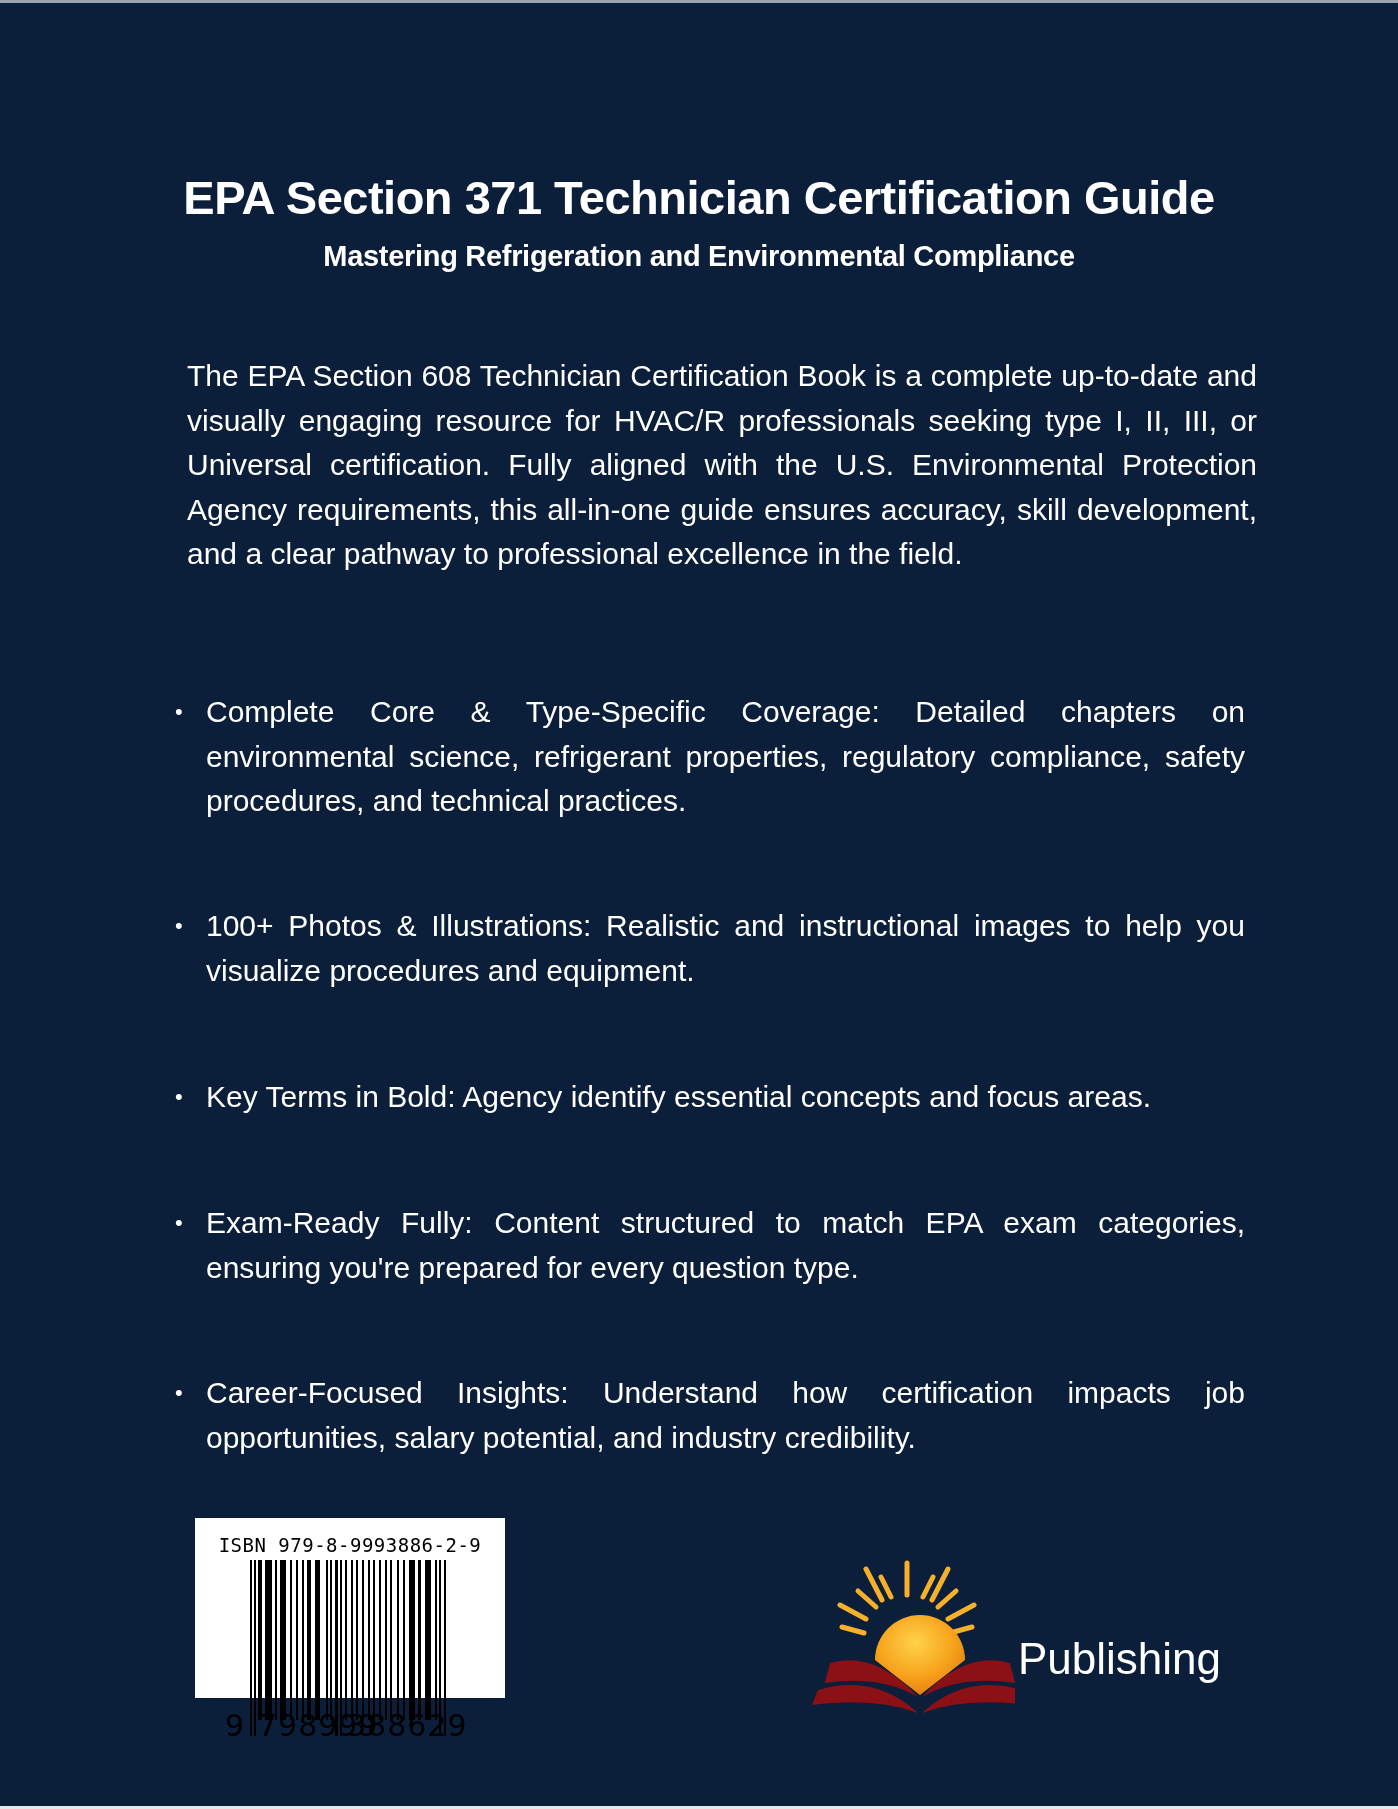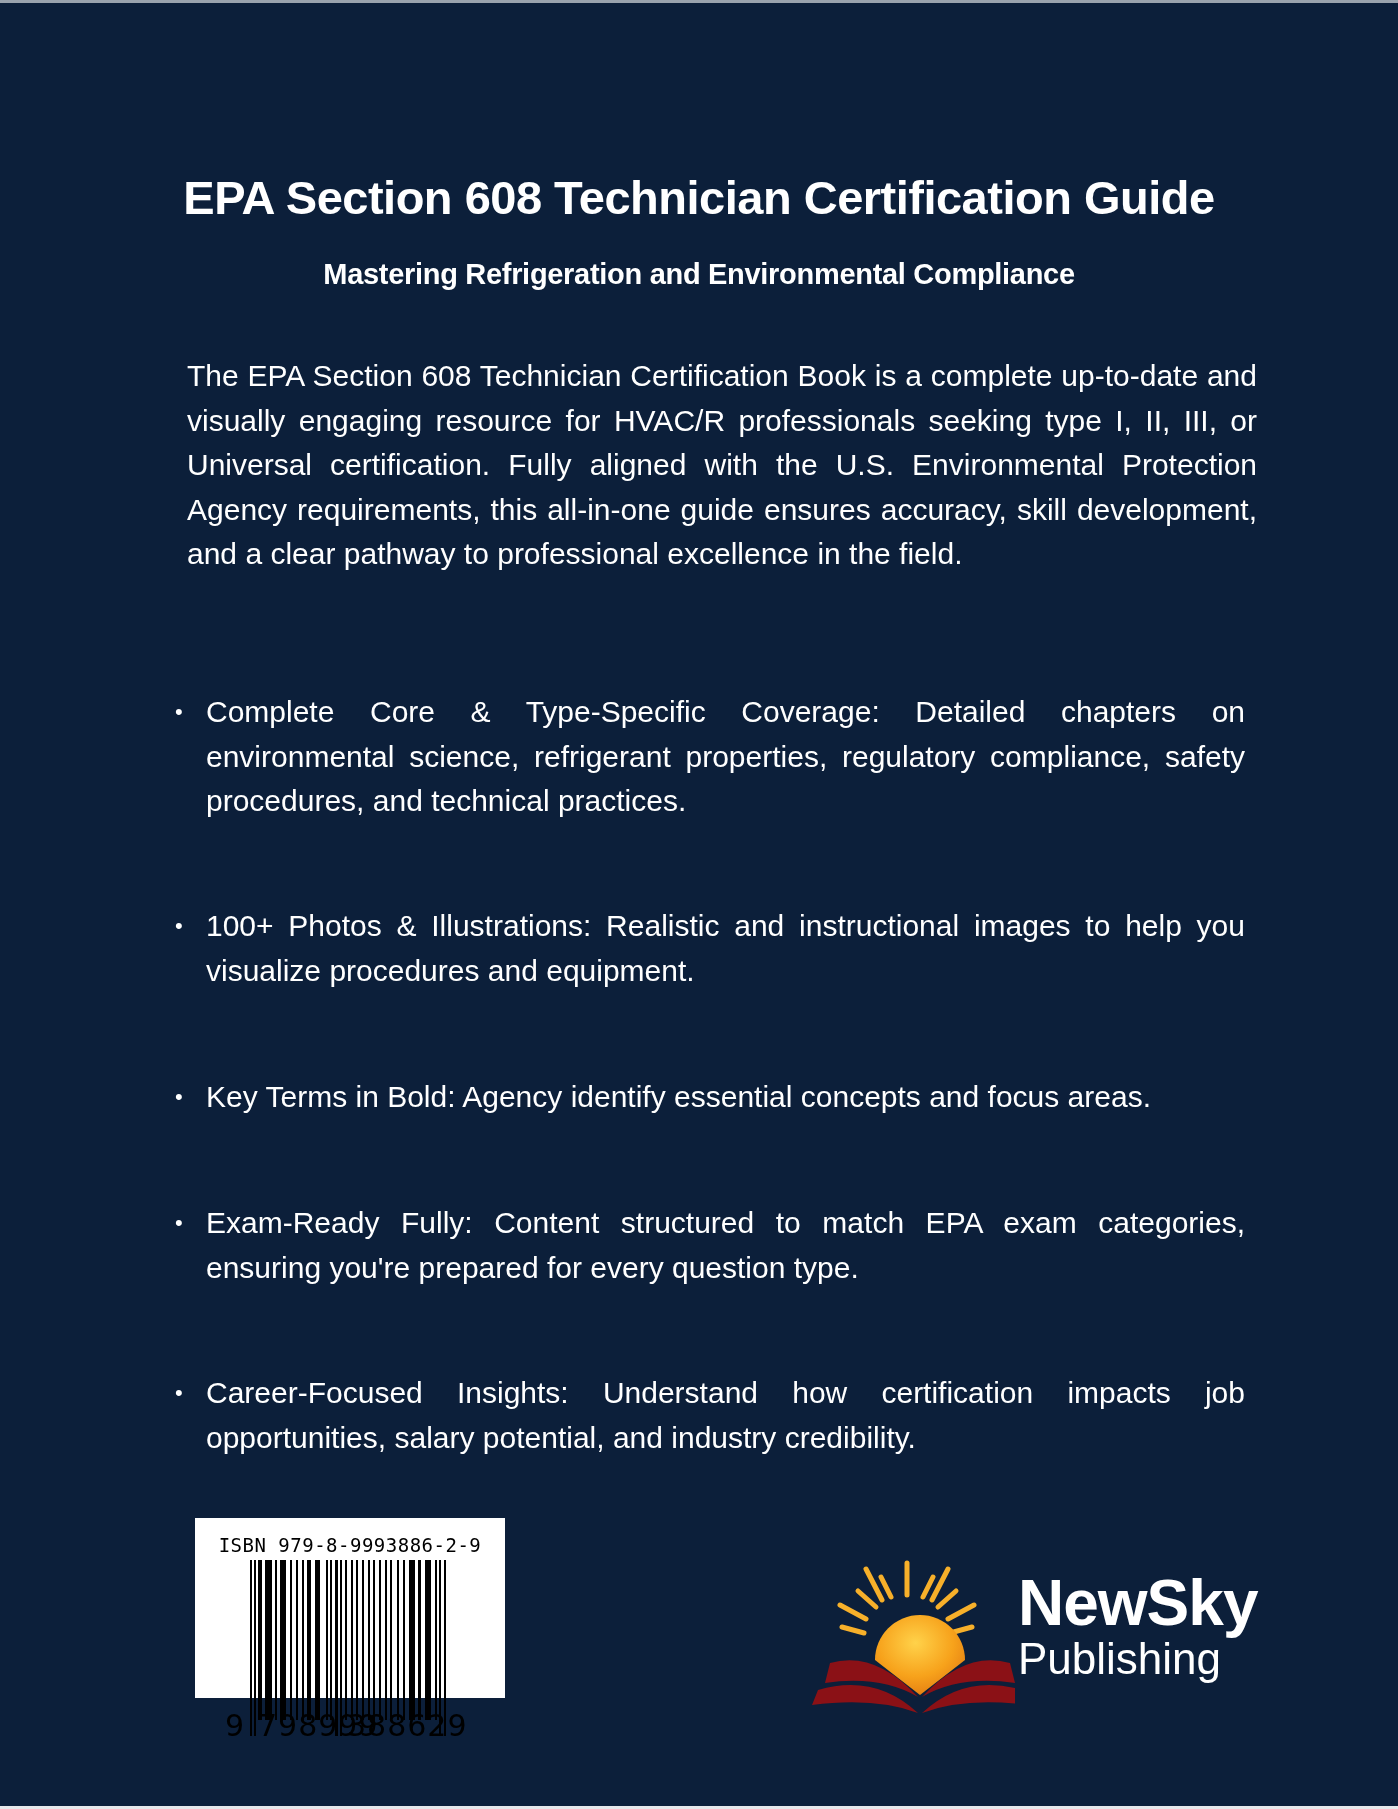"EPA Section 608 Technician Certification" div.title { text: 608 -> 371 }
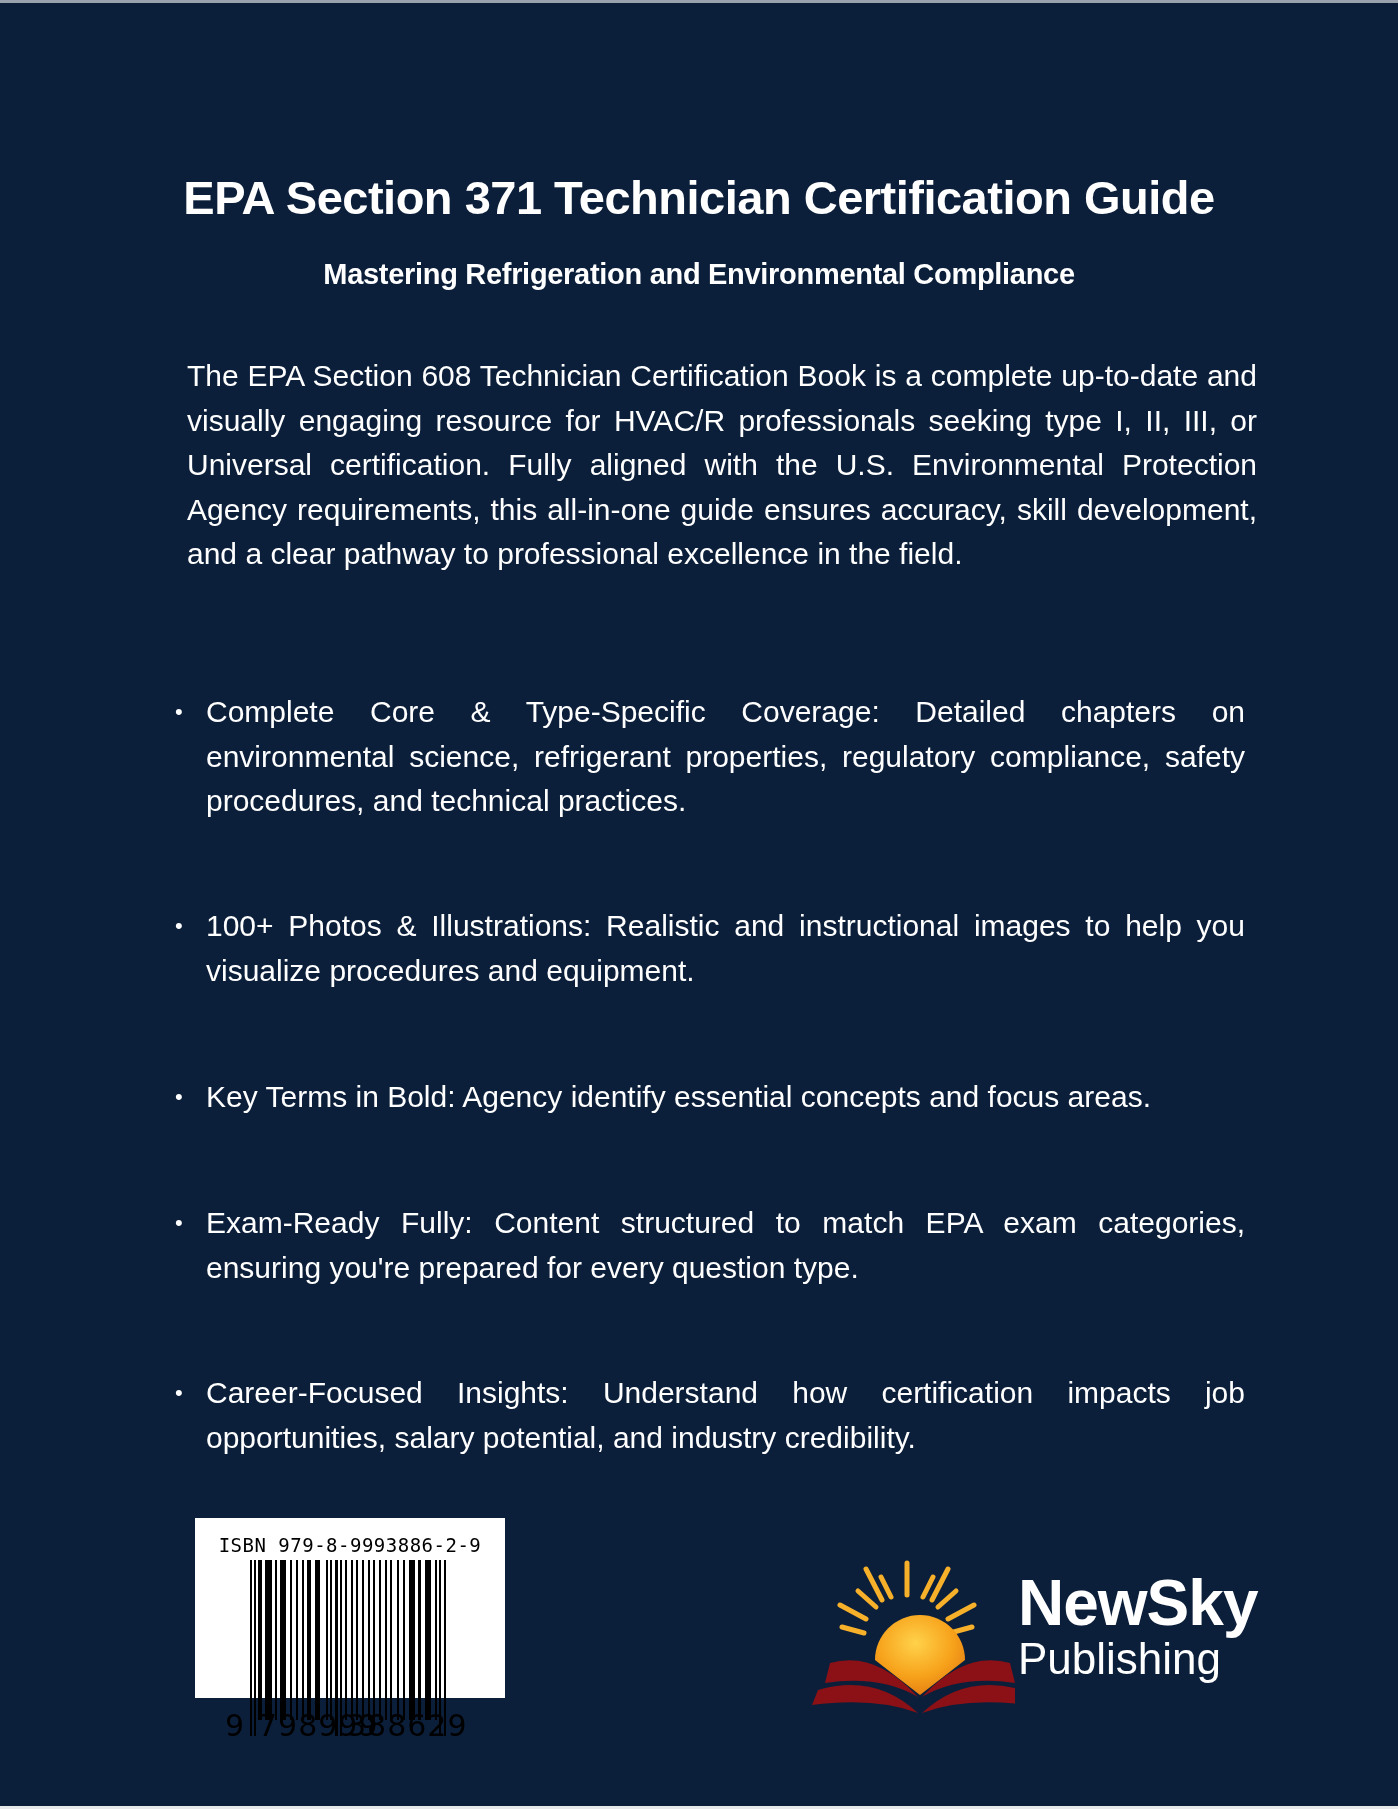"Mastering Refrigeration and" .subtitle { top: 258px -> 240px }
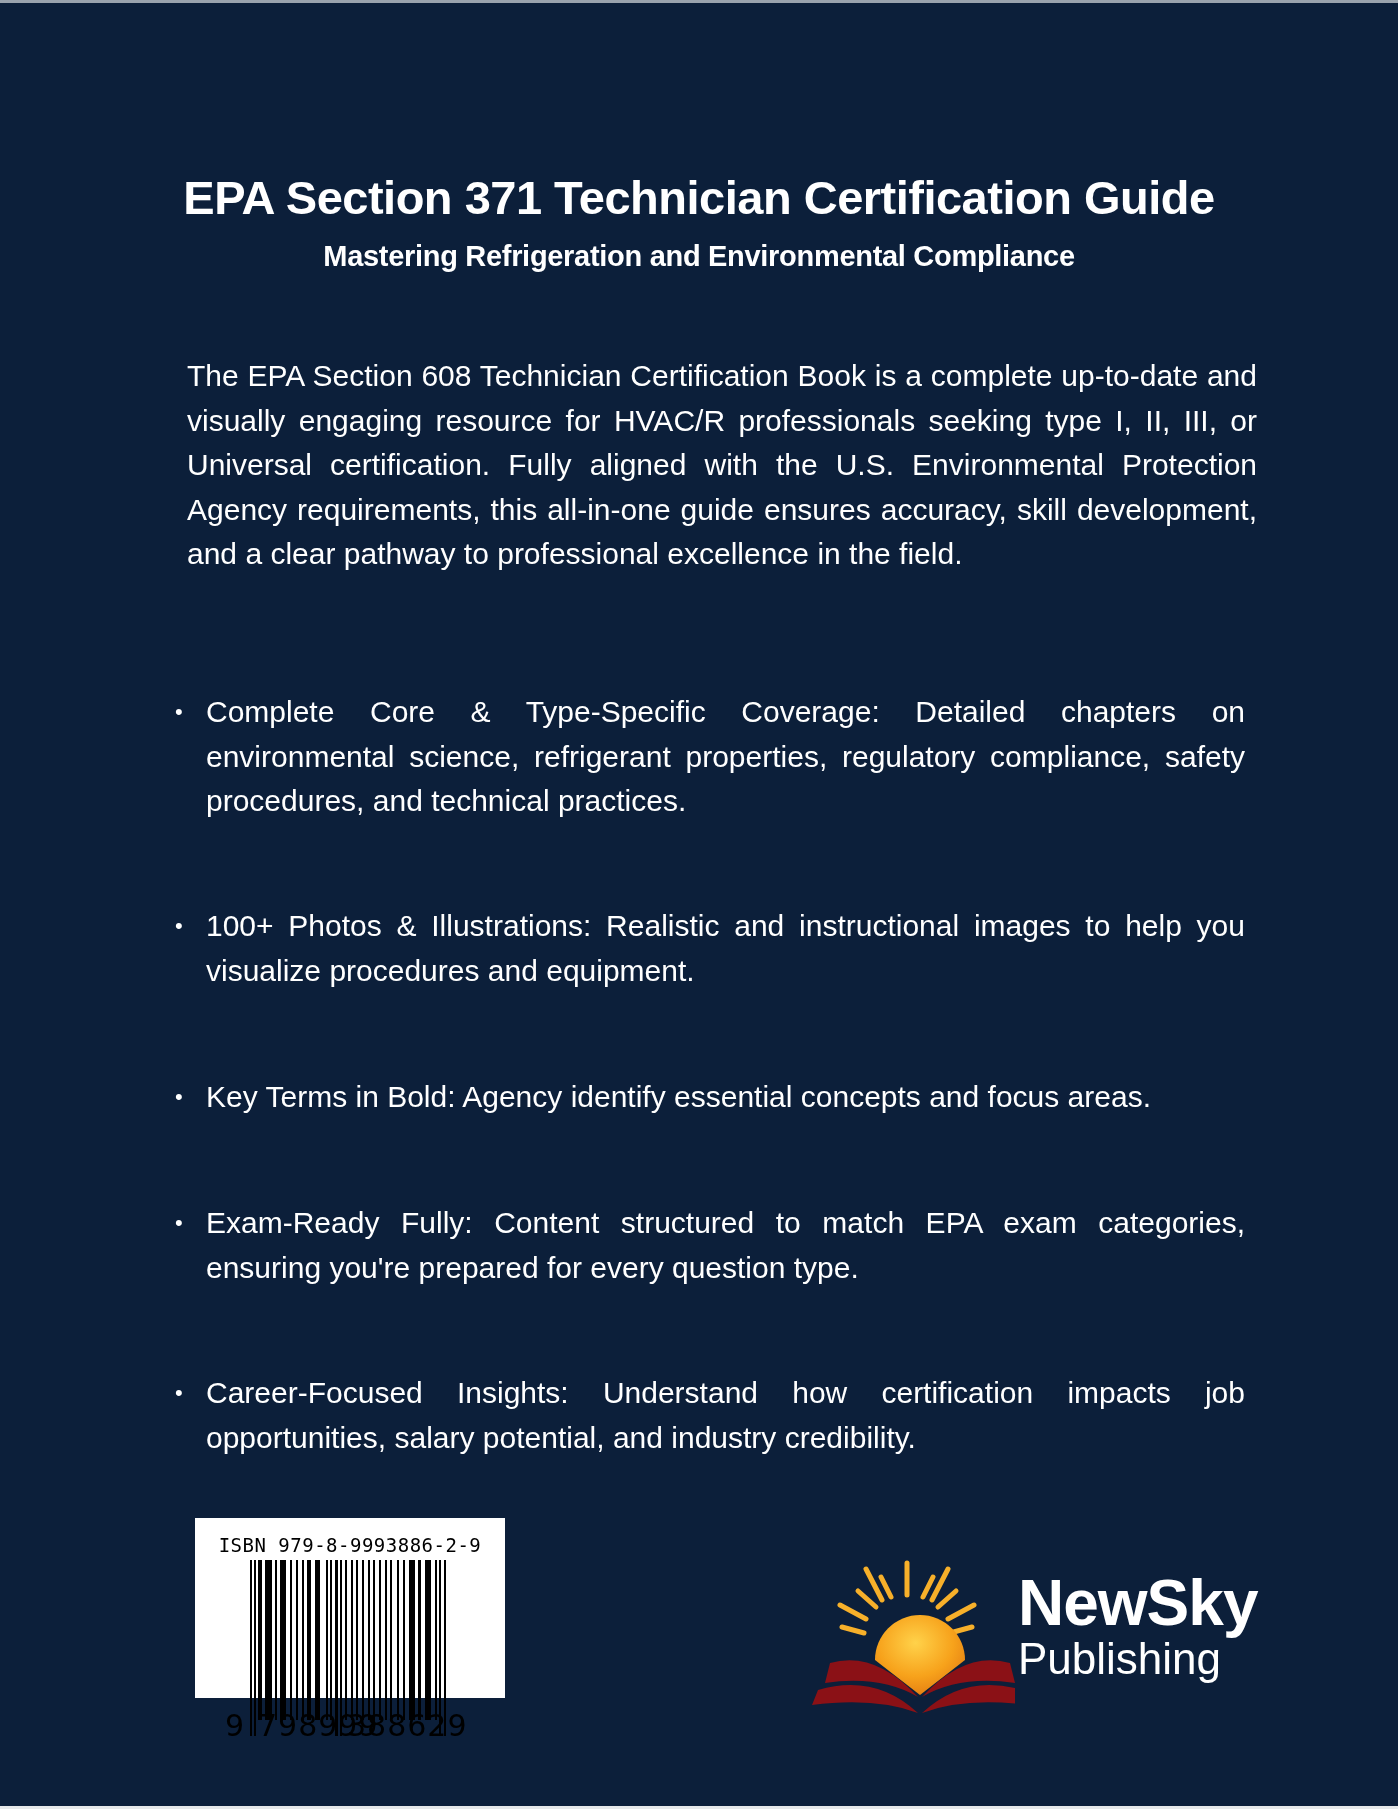"NewSky" div.logo-name { html: <div>NewSky</div> -> none }
